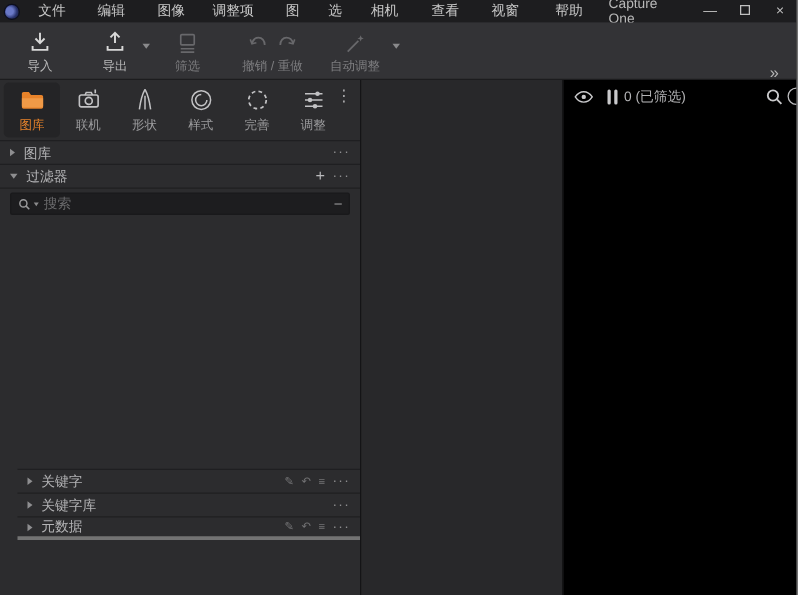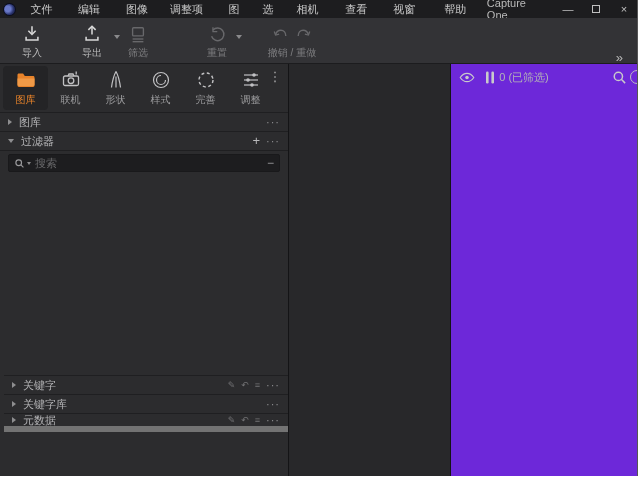"筛选" div.tb-btn { margin-left: 0 -> 12px }
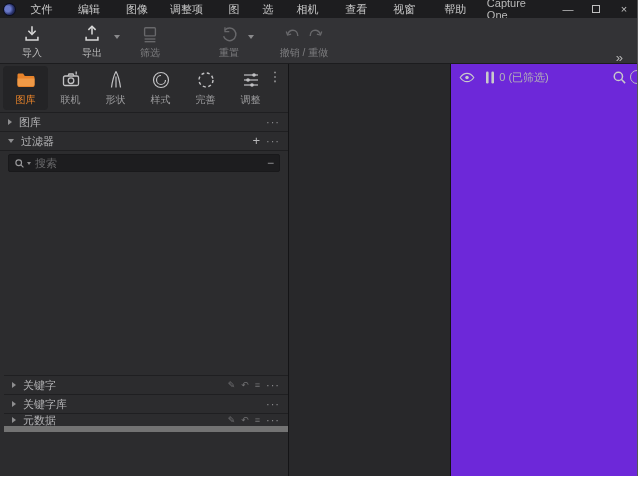"重置" div.tb-group { html: <div> <div> <span> <svg> <path></path> <path></path> </svg> </span> <span>重置</span> </div> <span></span> </div> -> none }
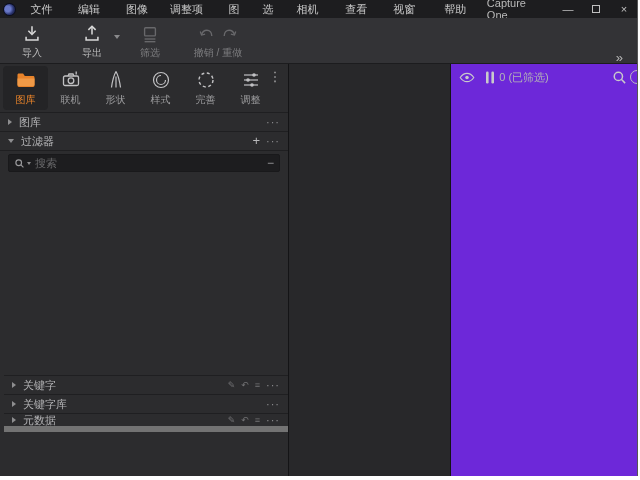"自动调整" div.tb-group { html: none -> <div> <div> <span> <svg> <line></line> <path></path> </svg> </span> <span>自动调整</span> </div> <span></span> </div> }
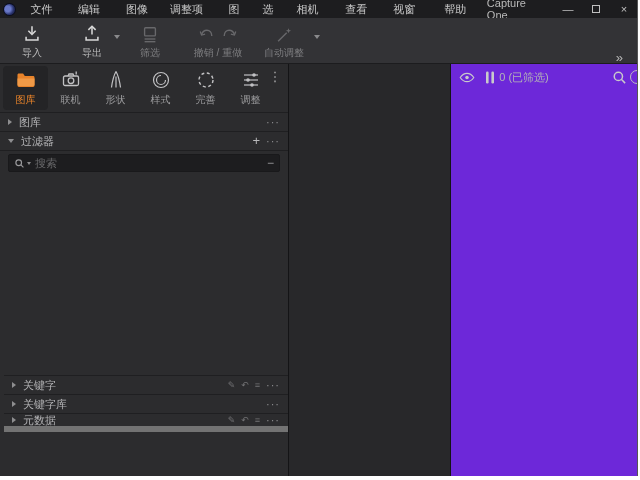"0 (已筛选)" #browser { background: #6d28d9 -> #000000 }
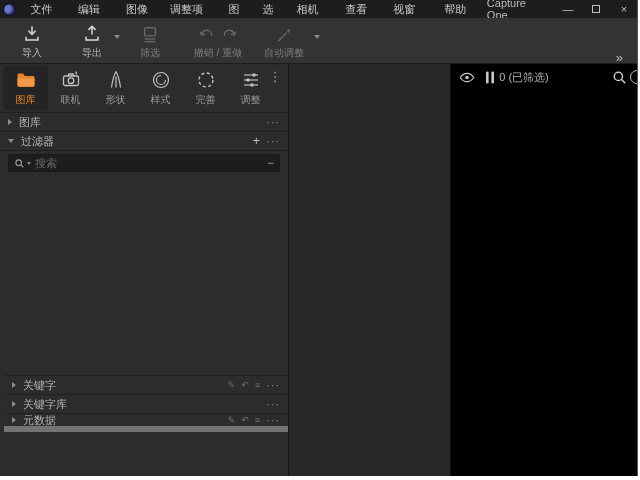"关键字" #bottom-sections { left: 4px -> 14px }
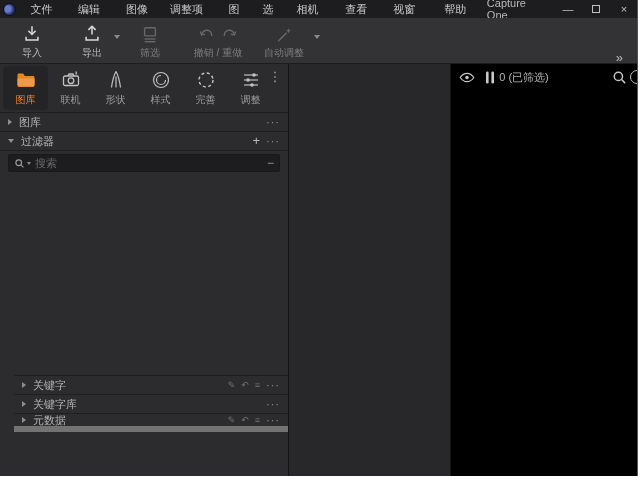"元数据" .section:last-child { border-bottom: 6px solid #737373 -> 3px solid #737373 }
